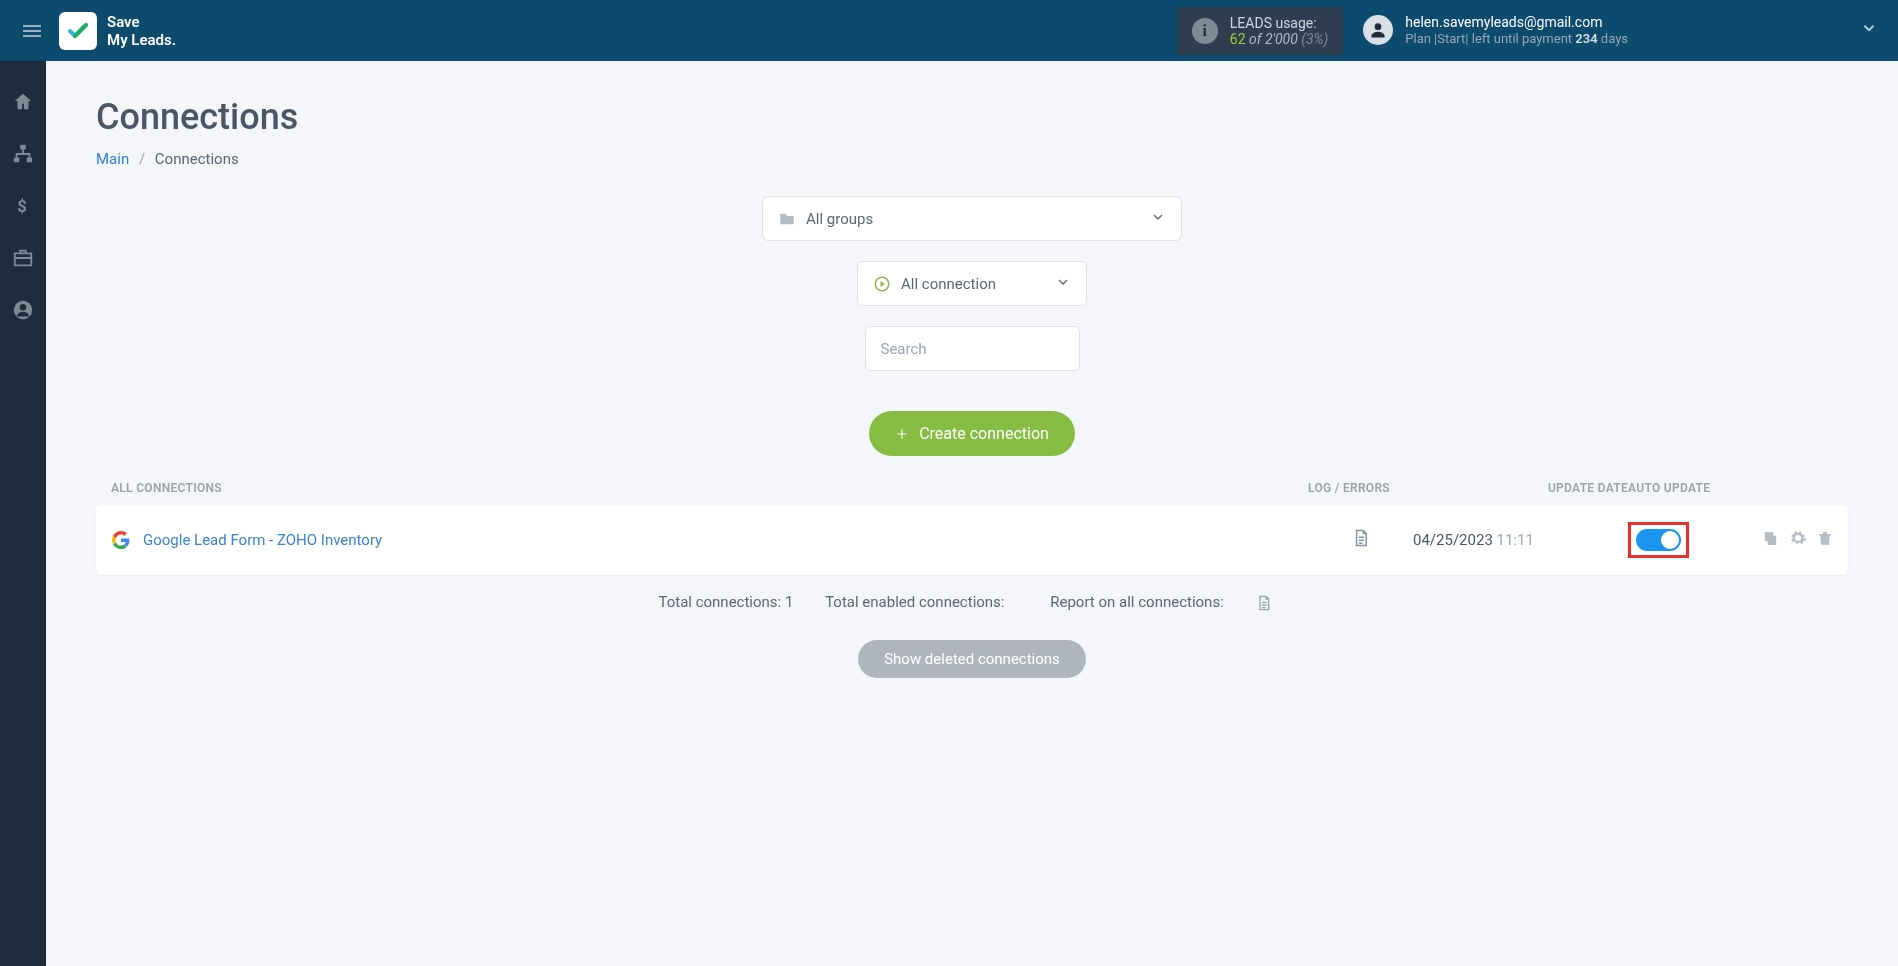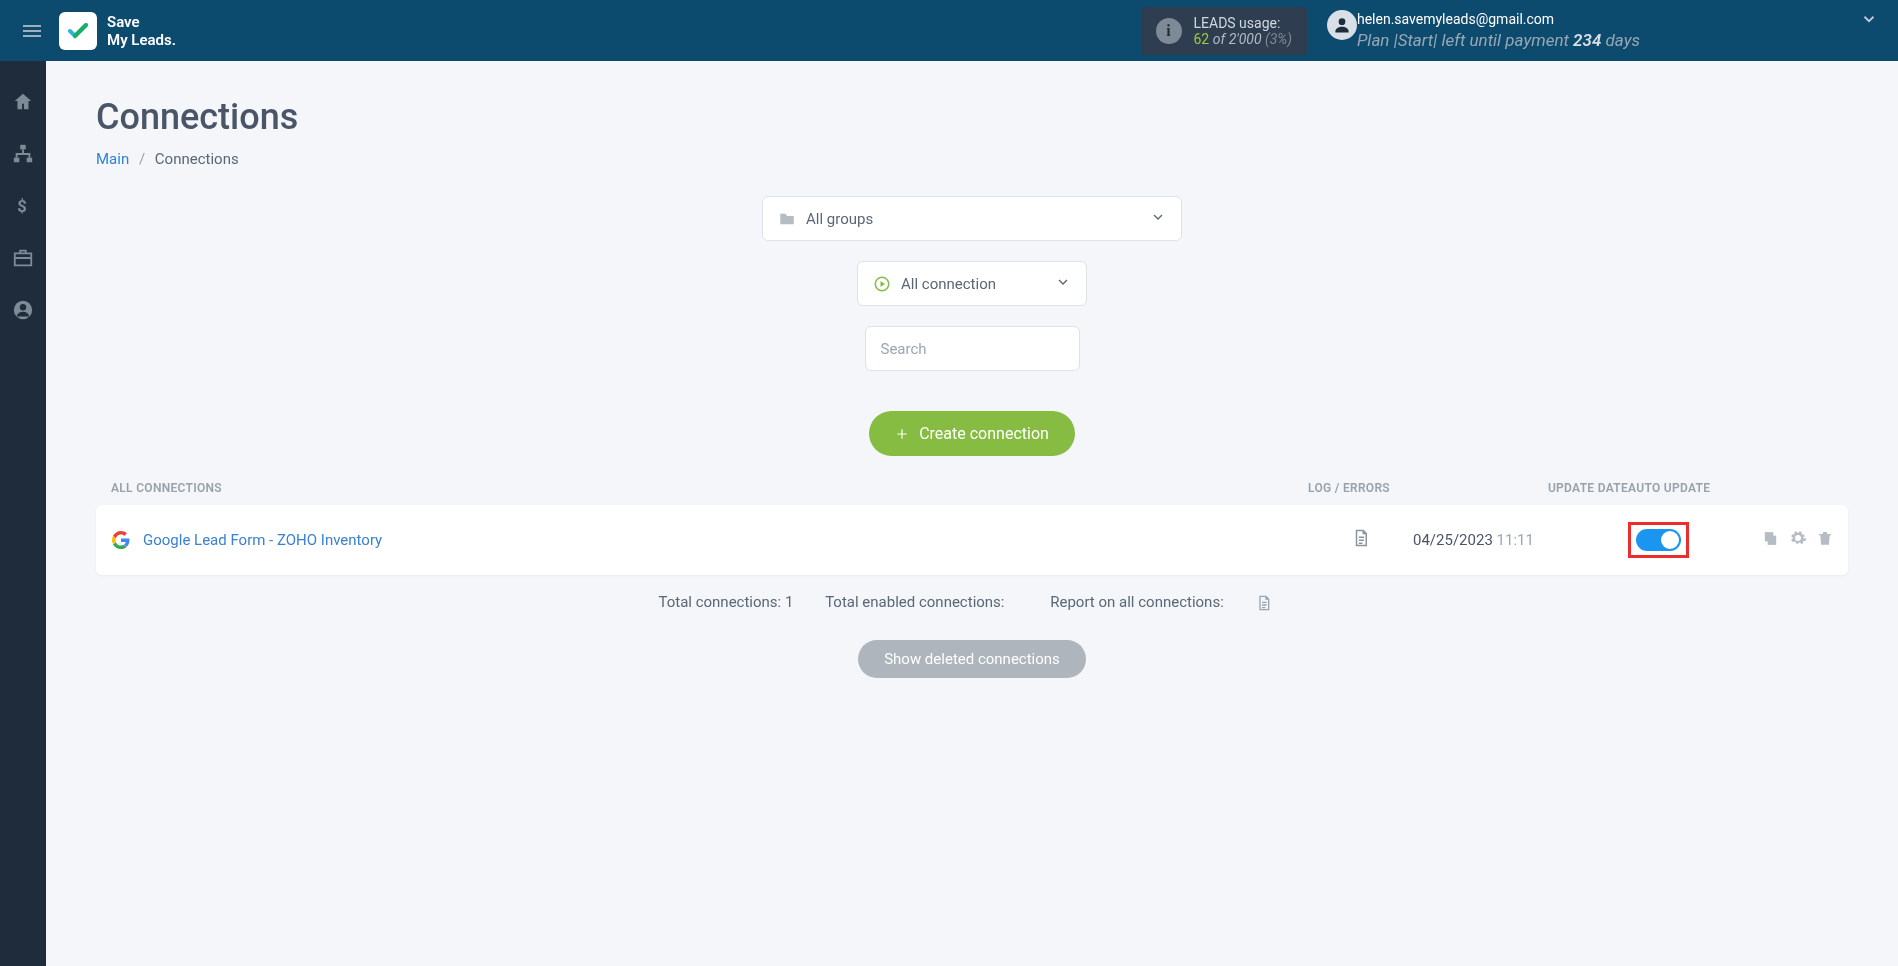"helen.savemyleads@gmail.com" .user-block { align-items: none -> center; gap: none -> 12px }
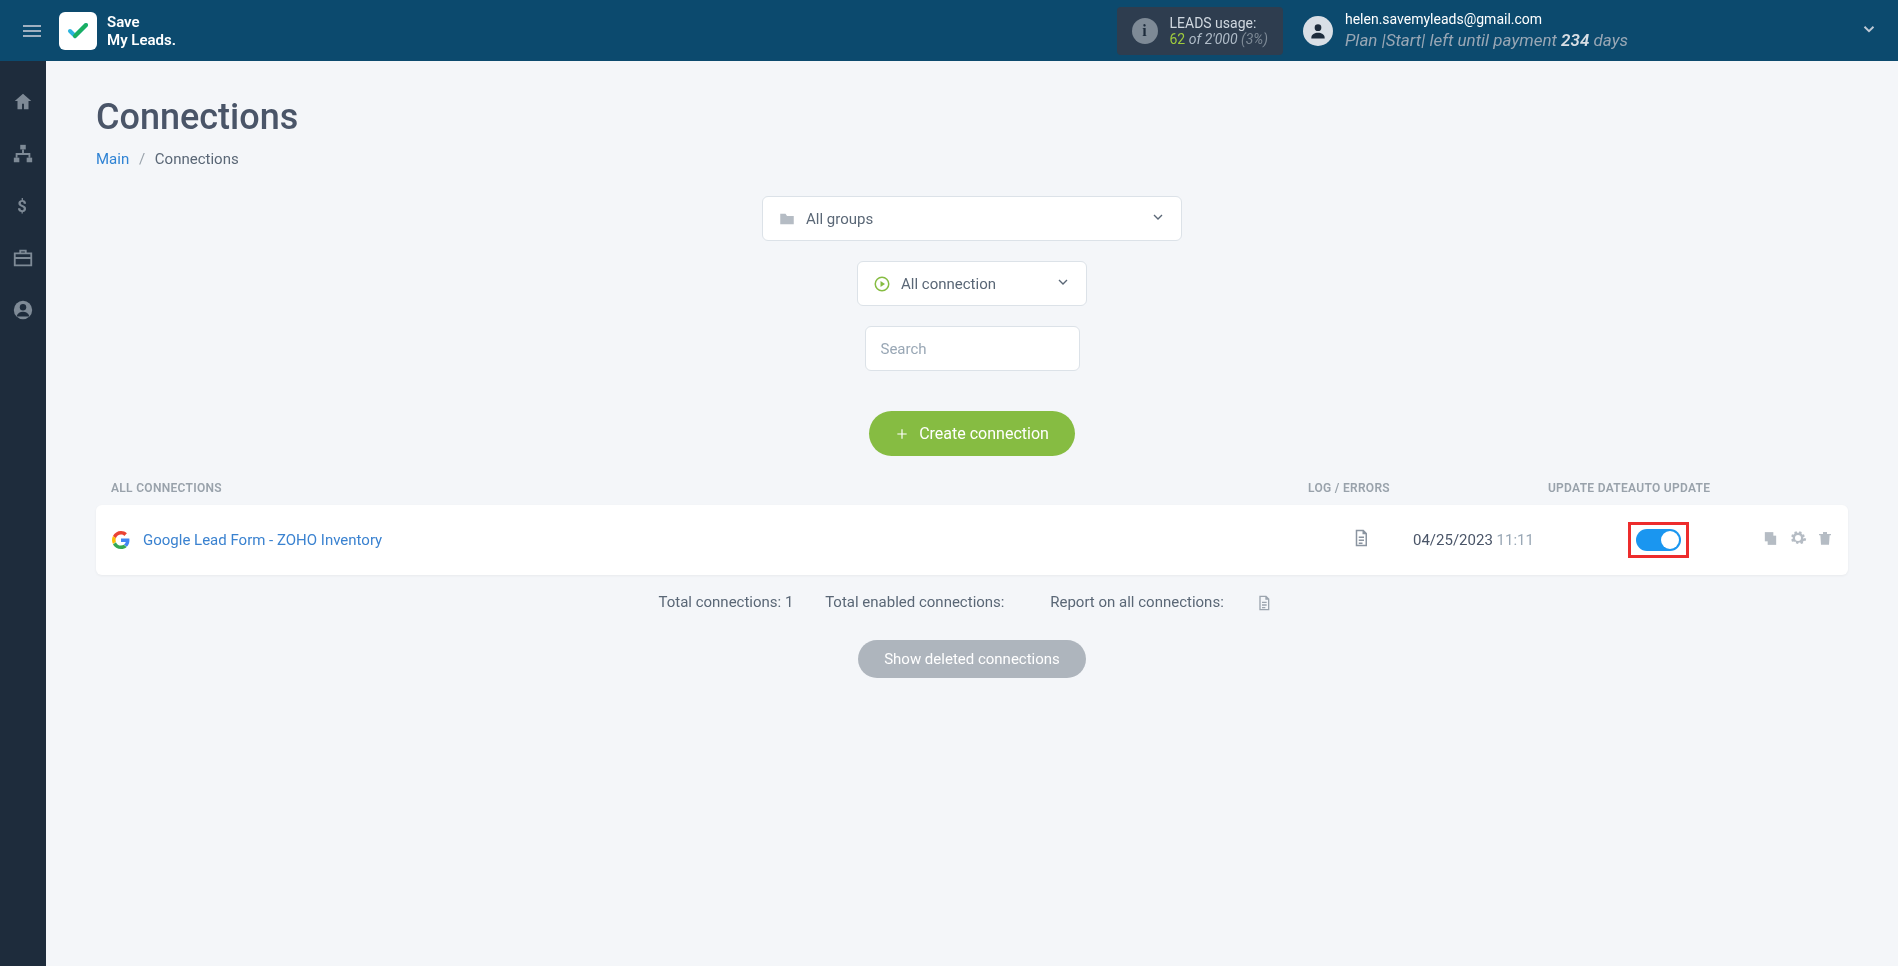"Plan |Start| left until payment" .user-plan { font-size: 17px -> 13px; font-style: italic -> none }
